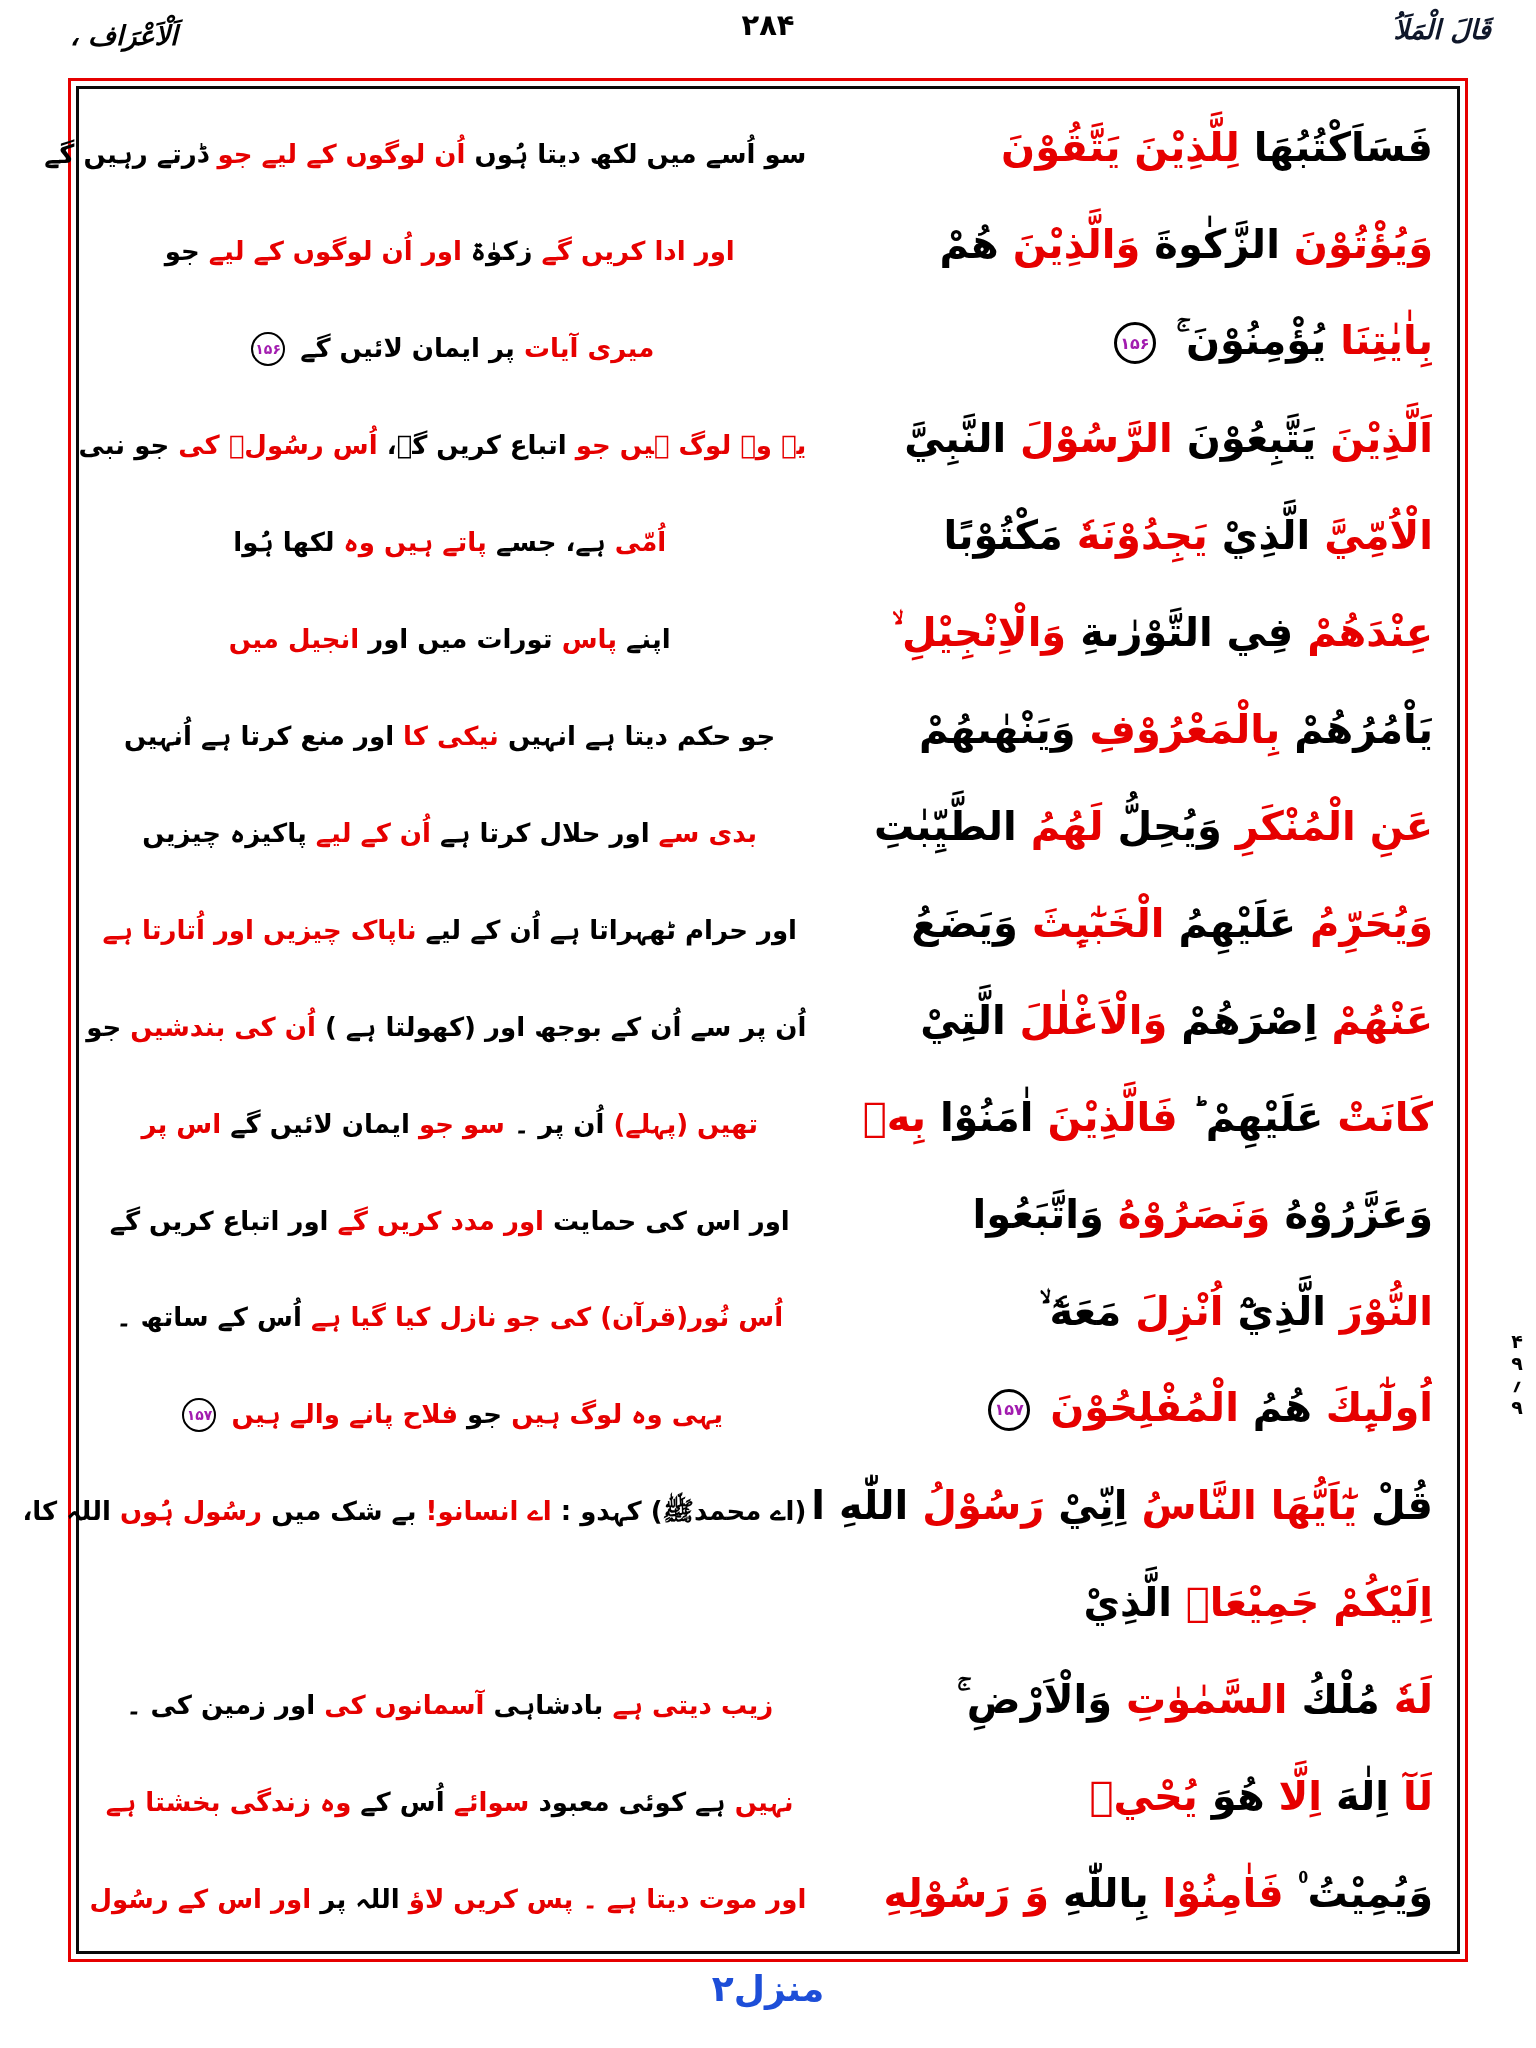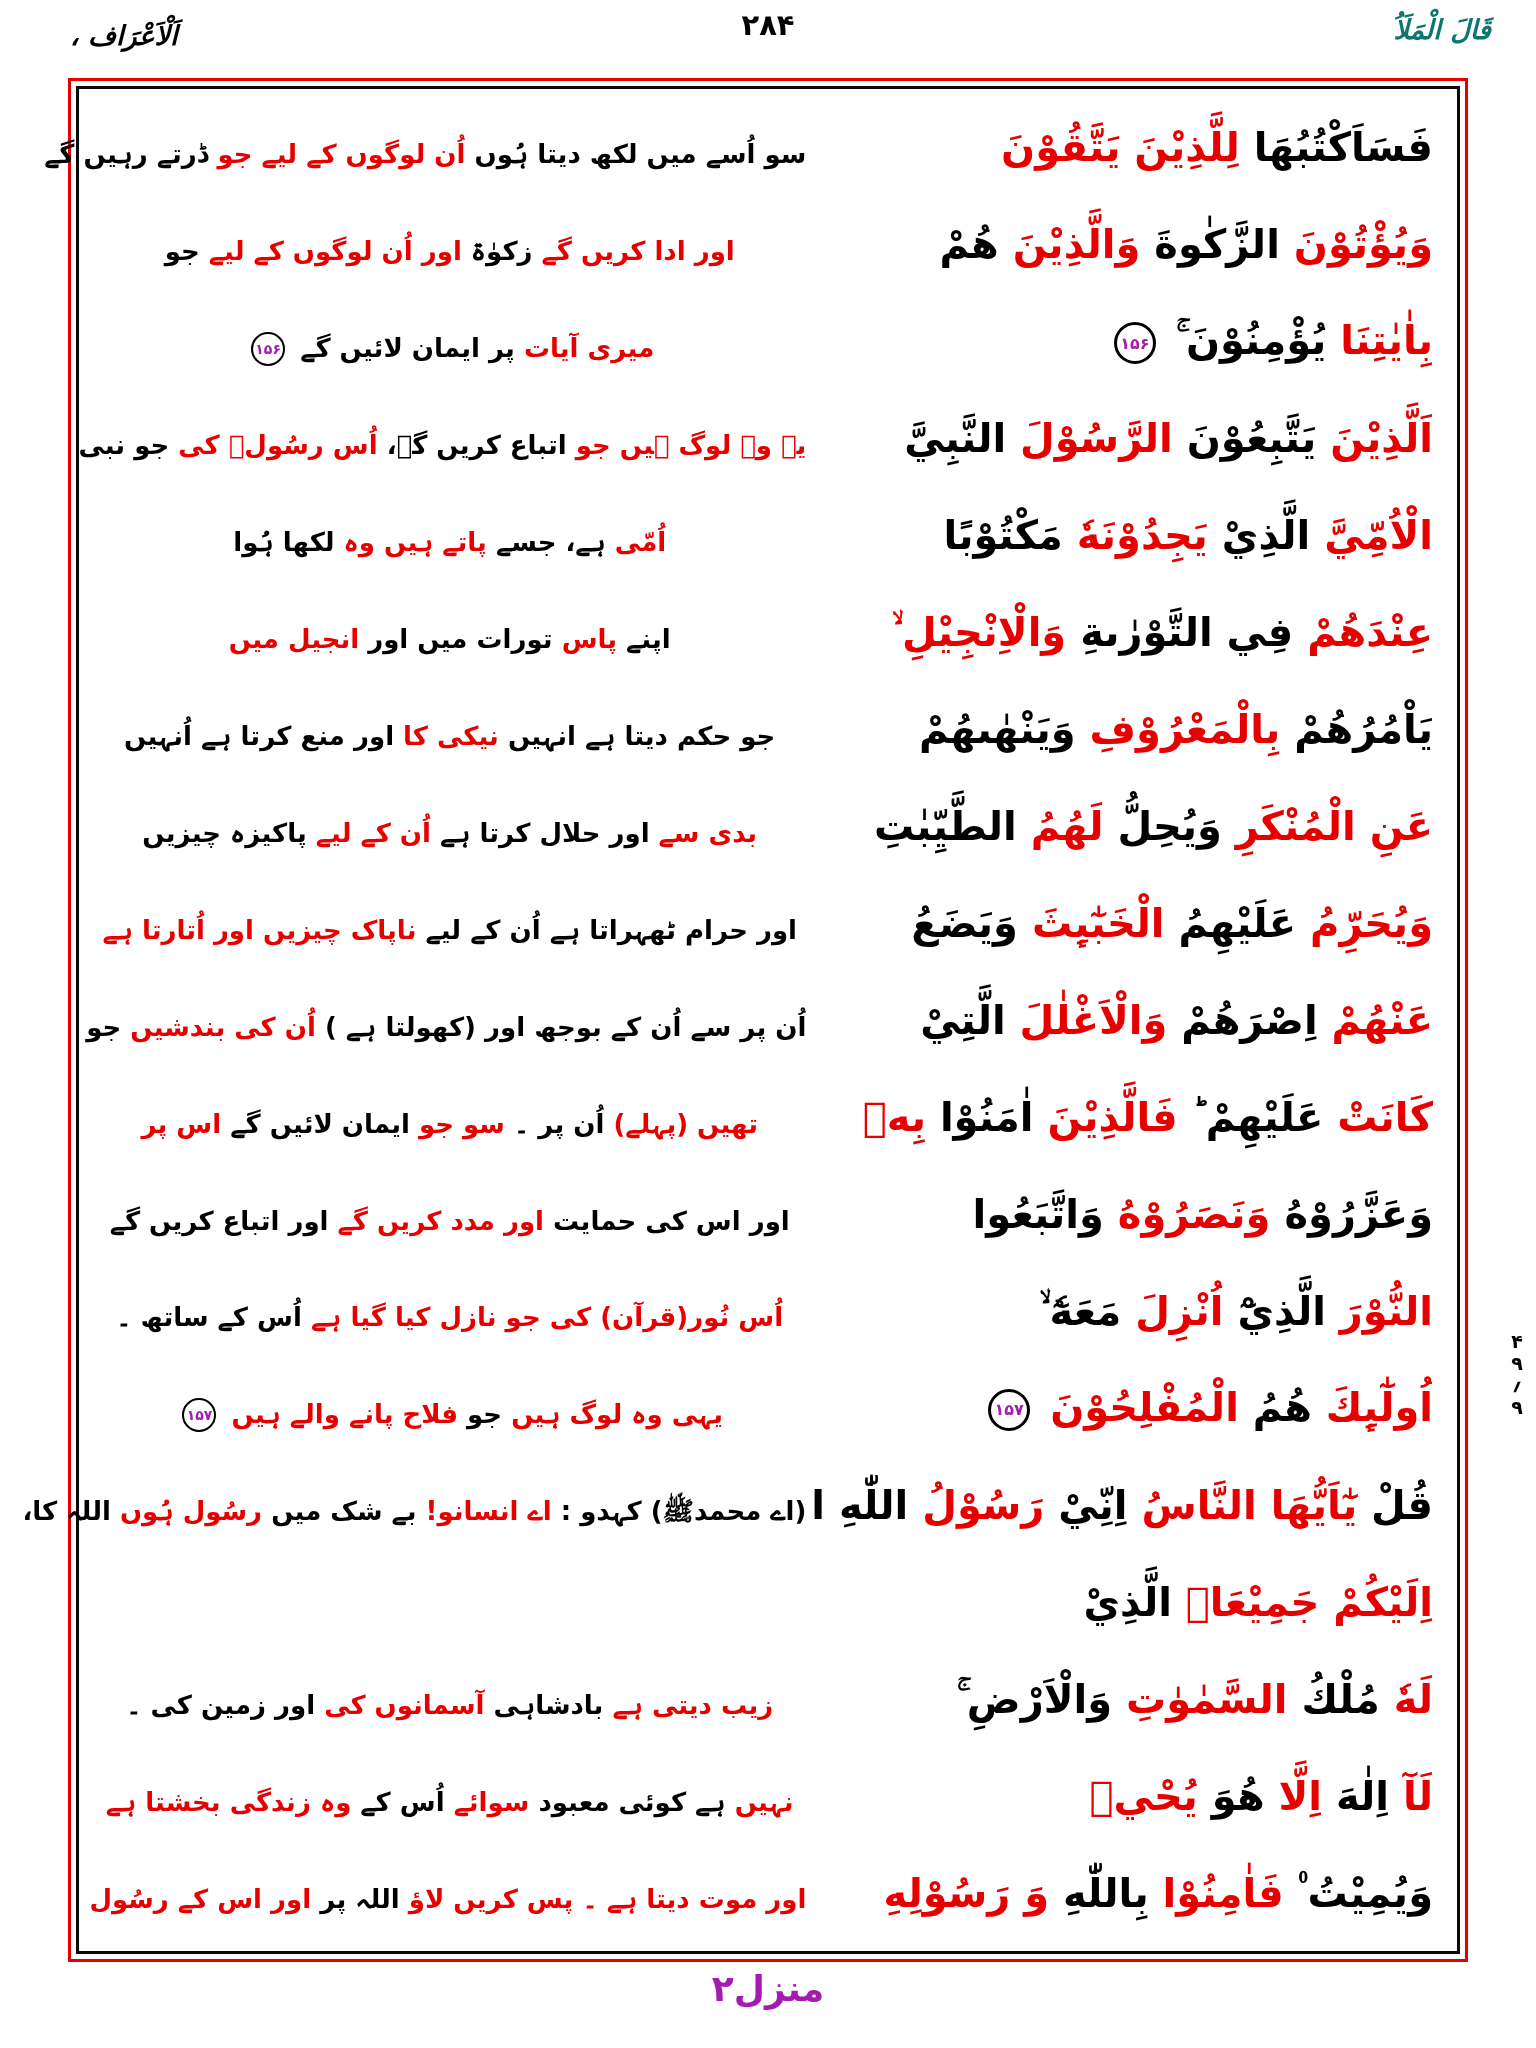"قَالَ الْمَلَاُ" .hdr-right { color: #0f766e -> #0f172a }
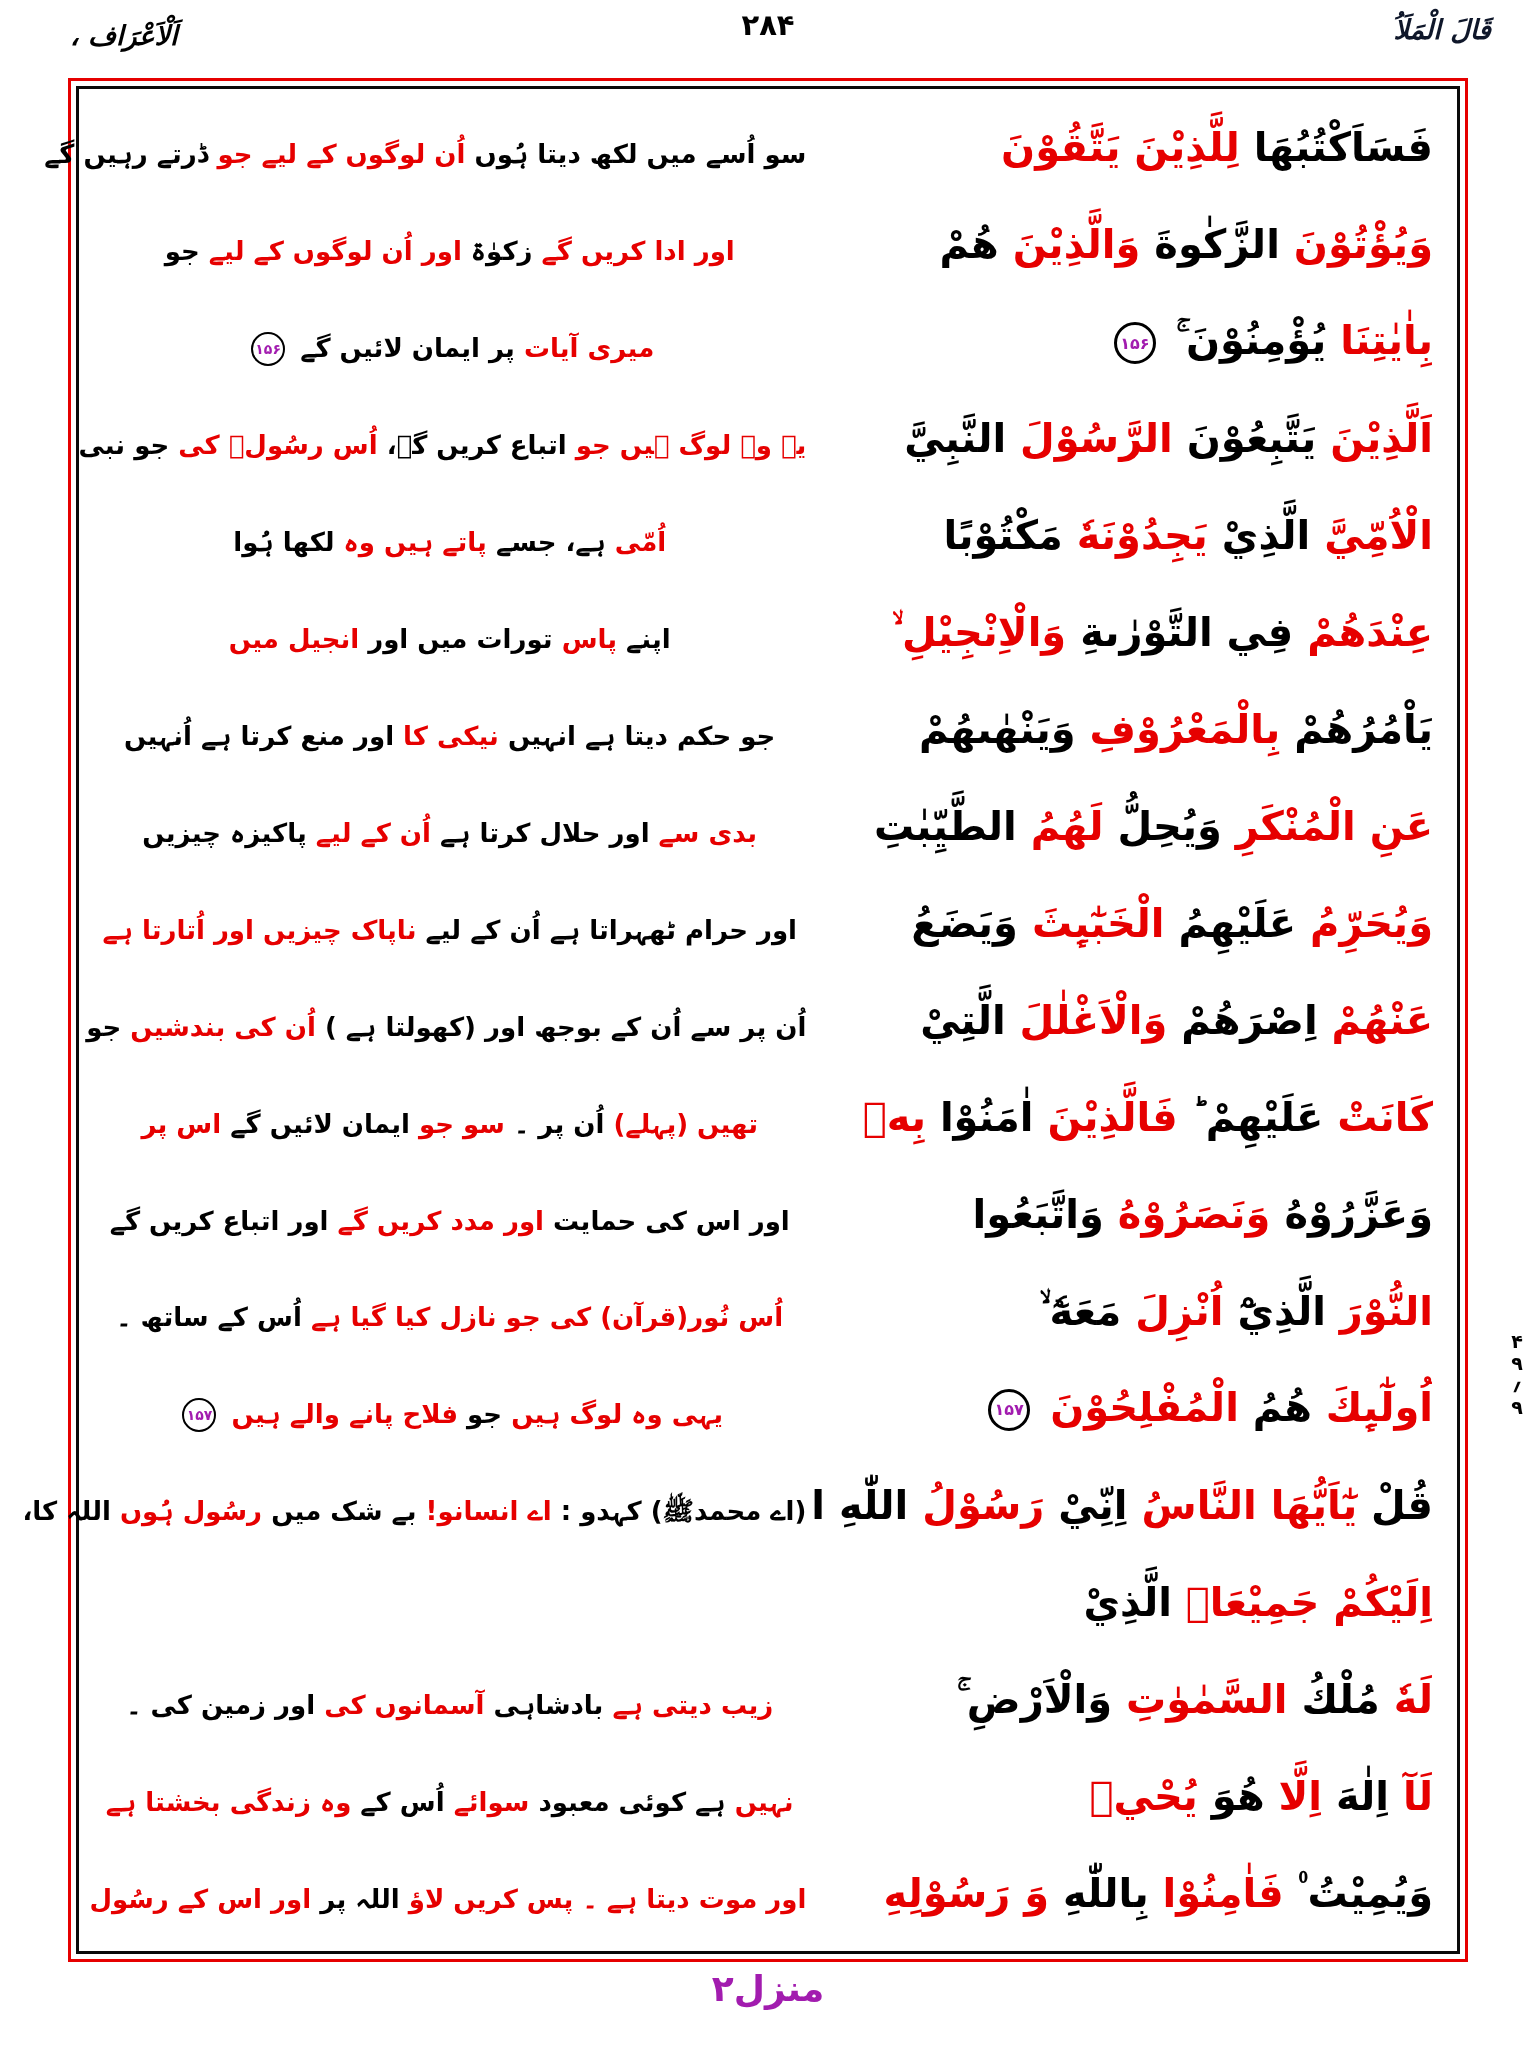"منزل۲" .footer { color: #a21caf -> #1d4ed8 }
